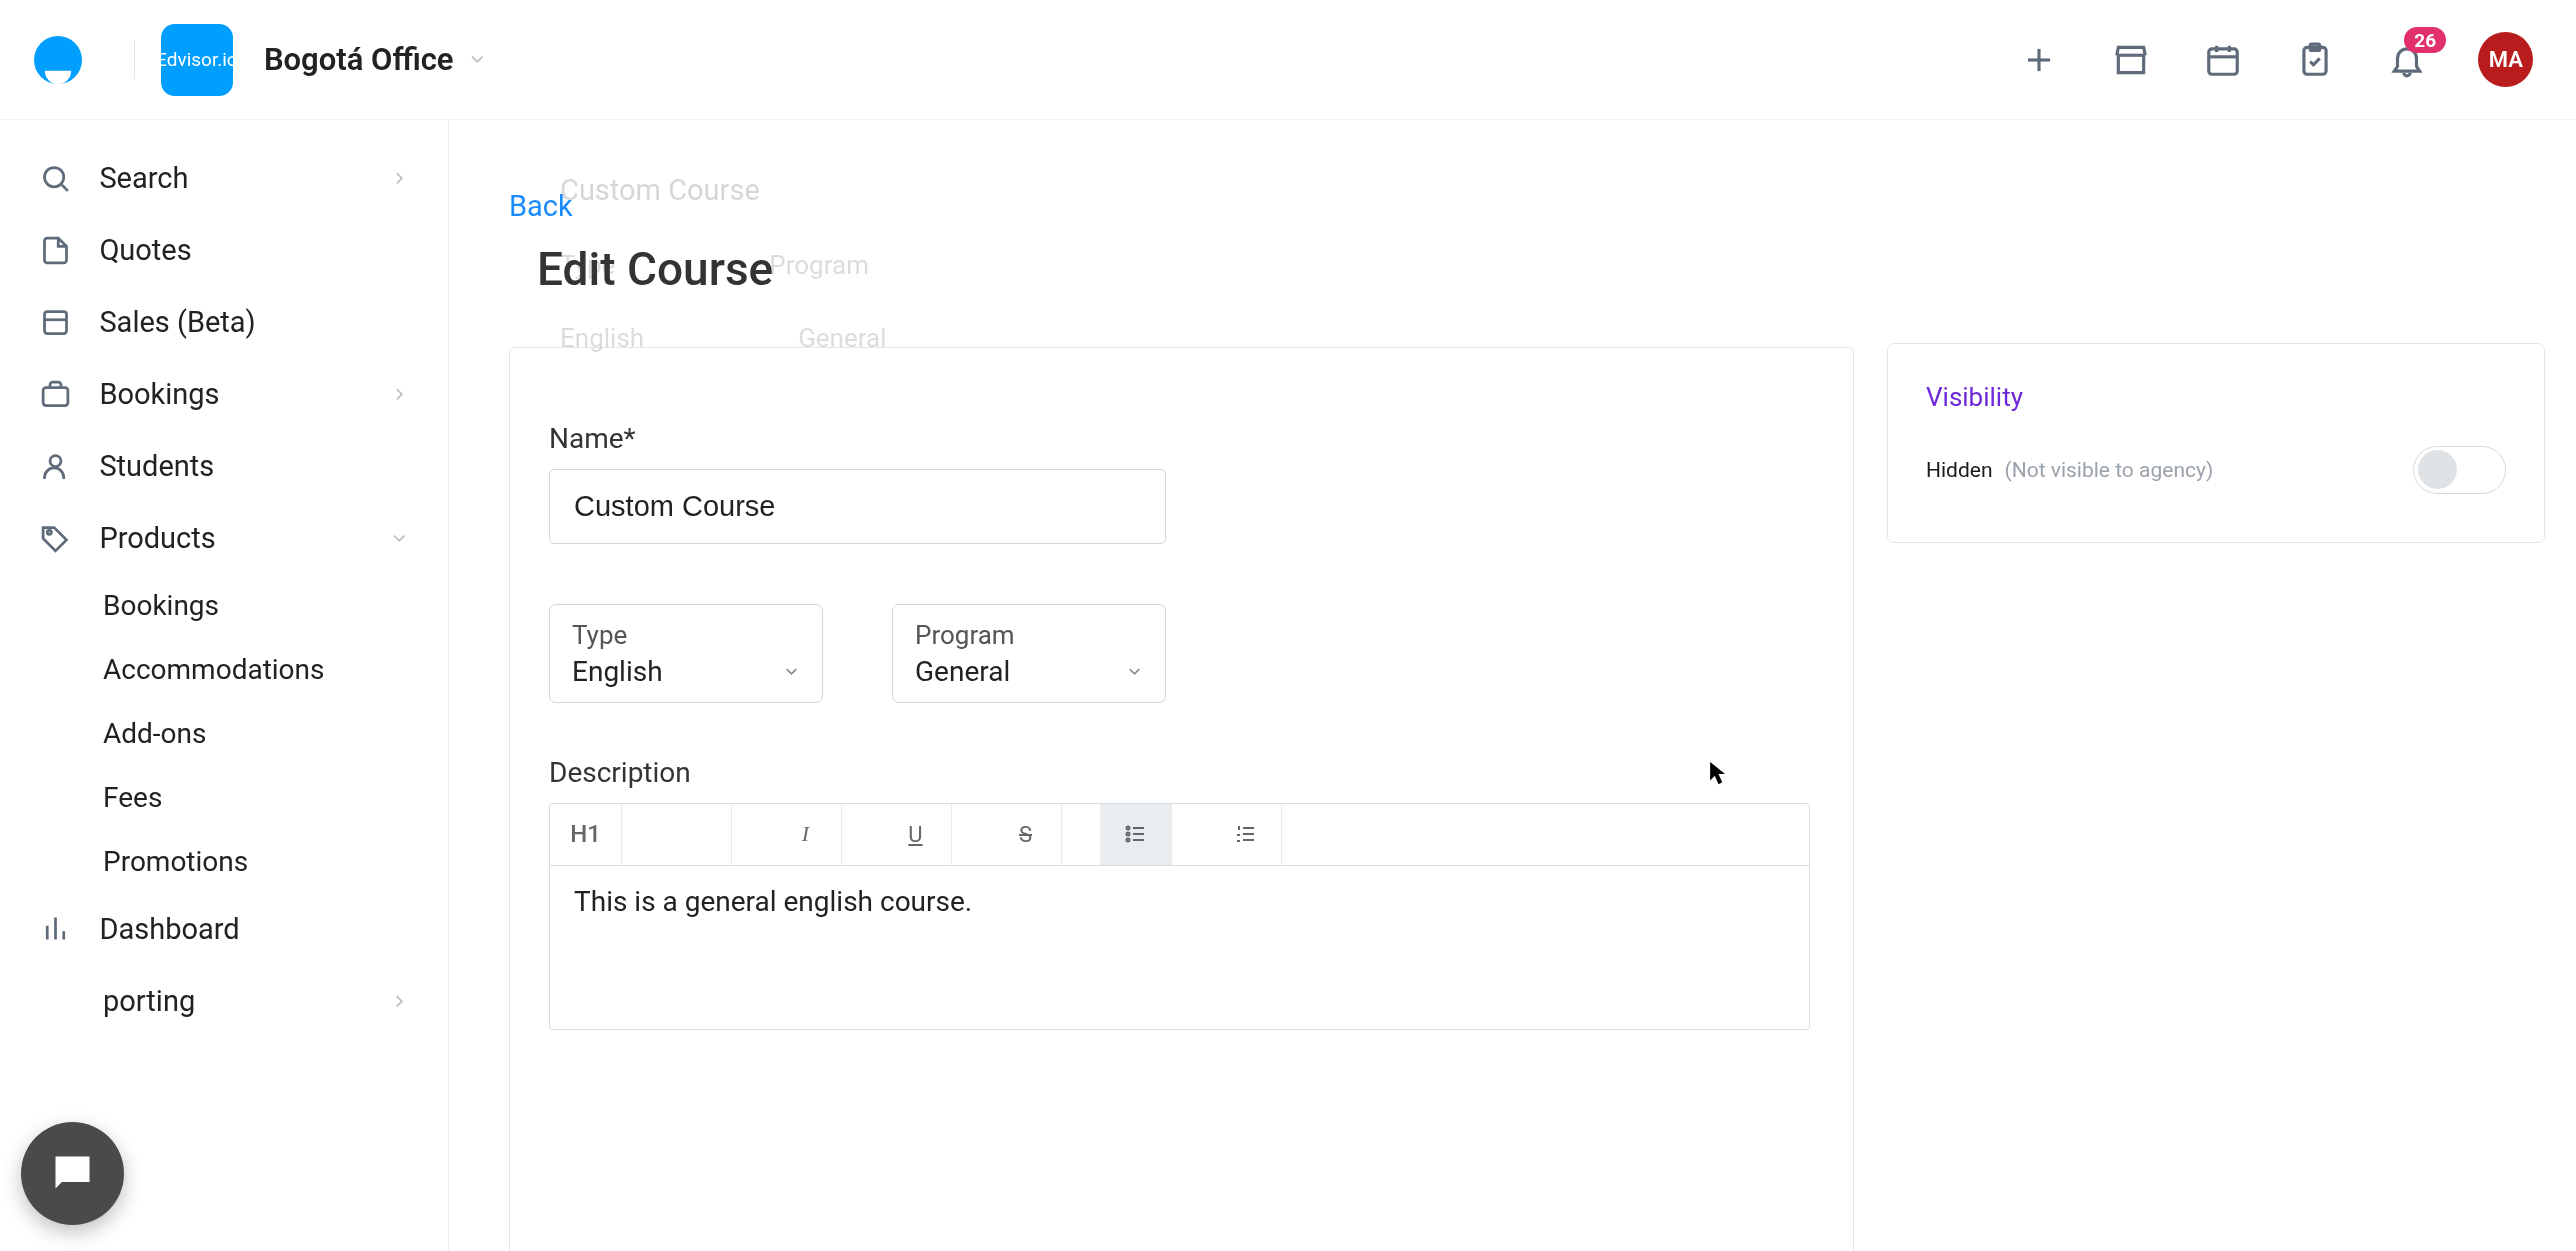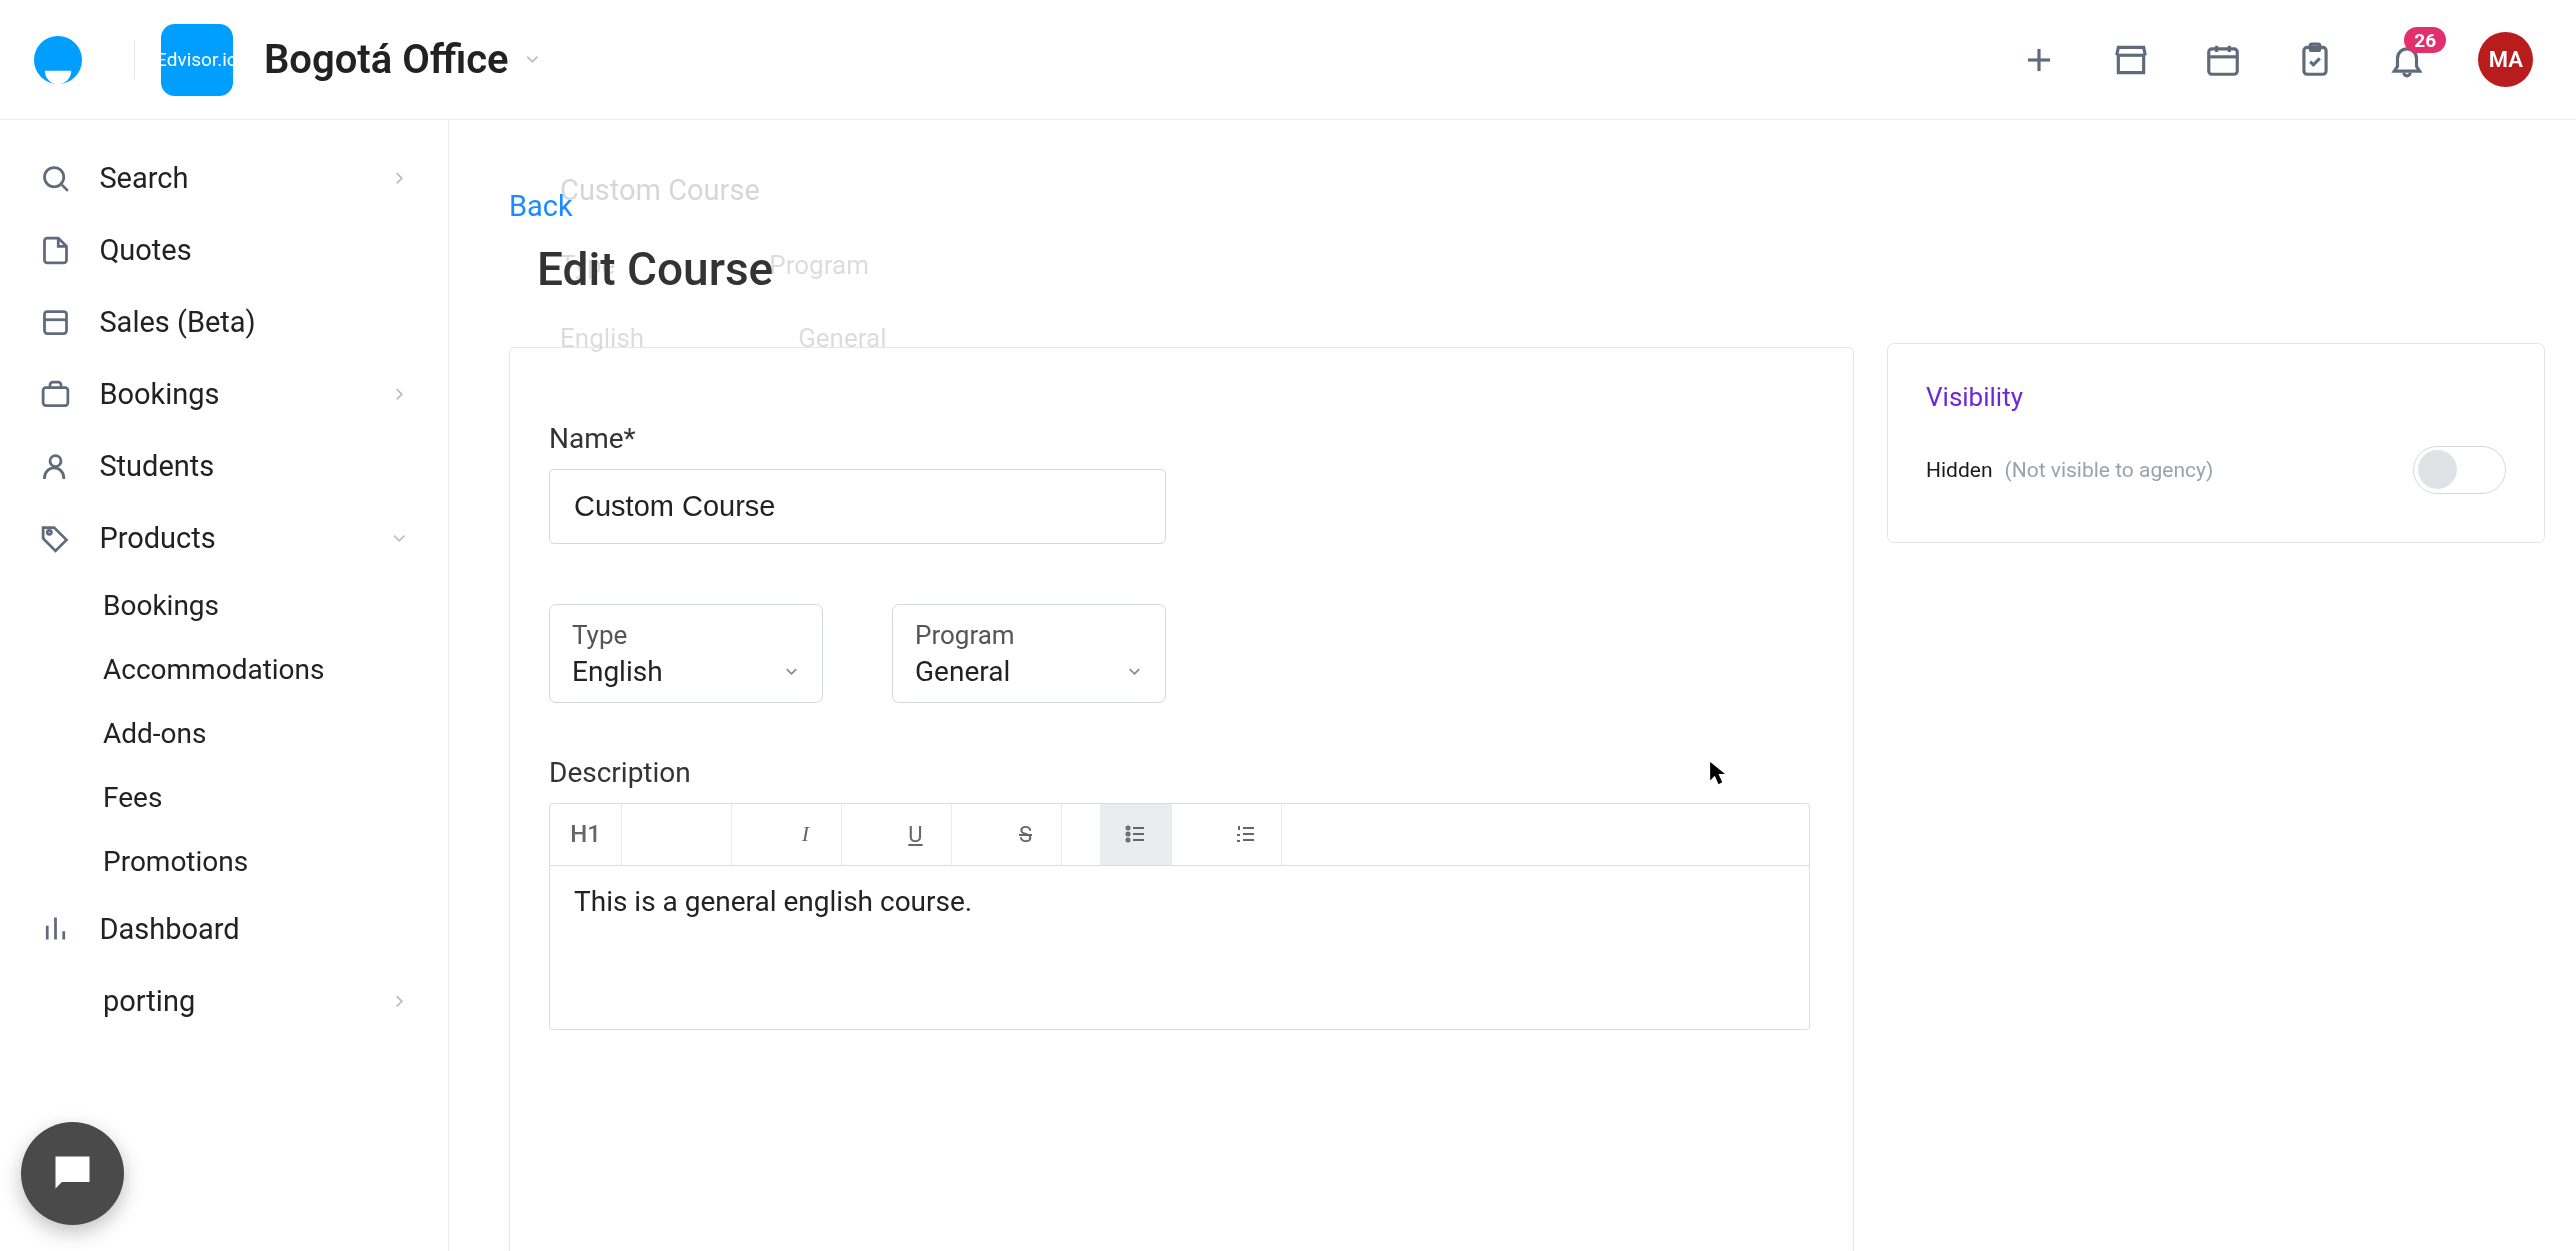"Bogotá Office" .office-switch { font-size: 40px -> 31px }
